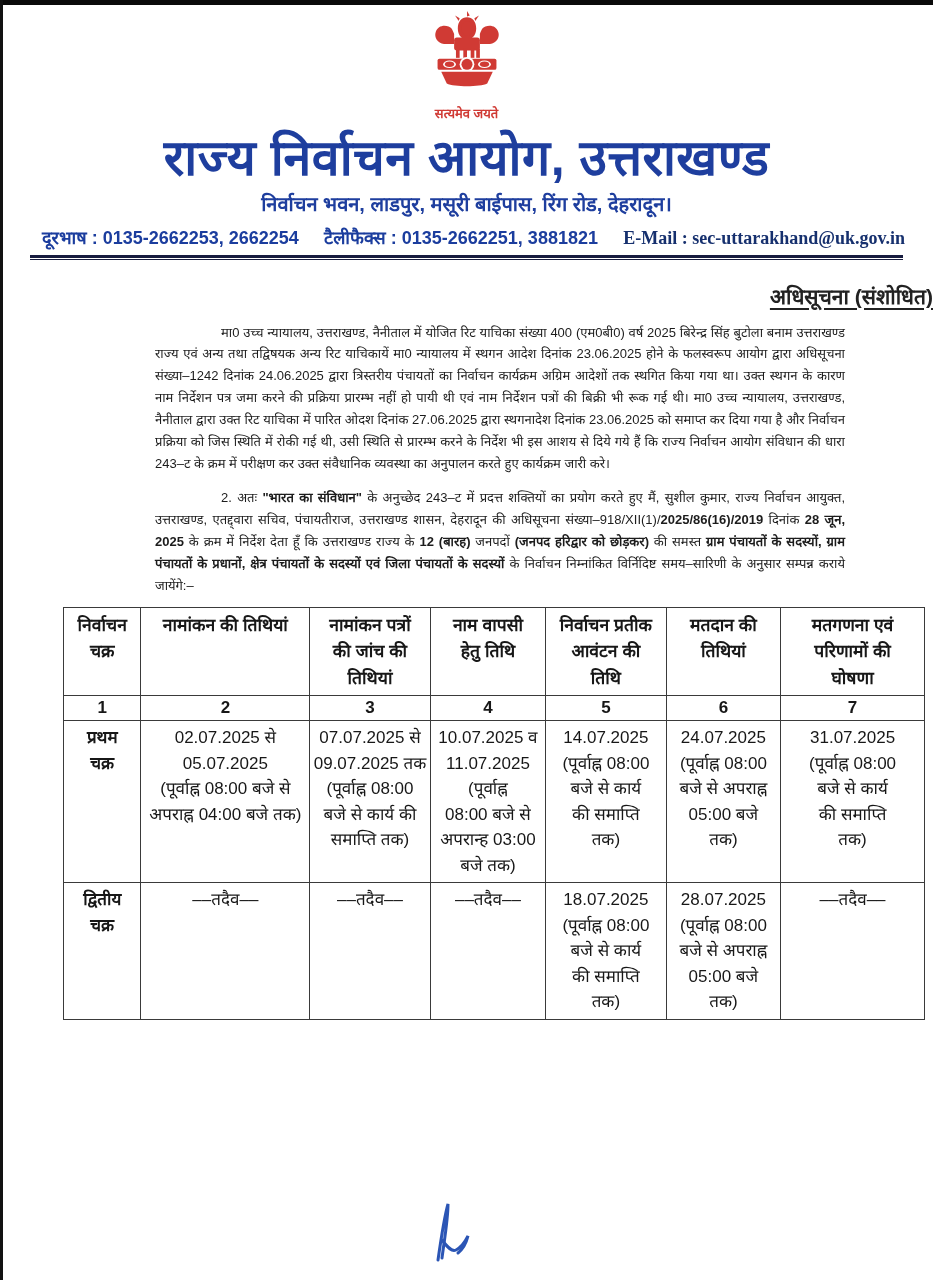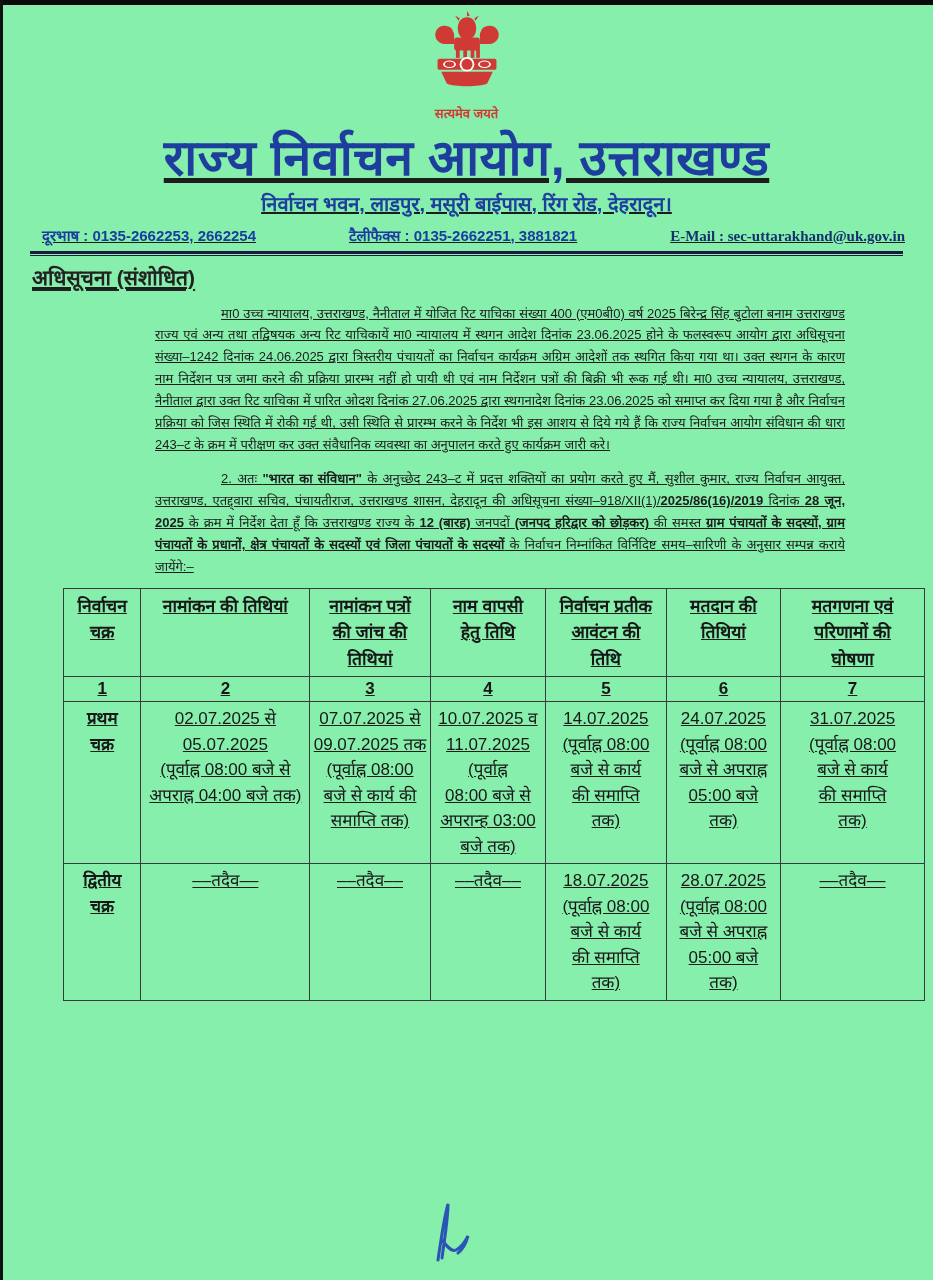"सत्यमेव जयते" .page { background: #86efac -> #ffffff; text-decoration: underline -> none }
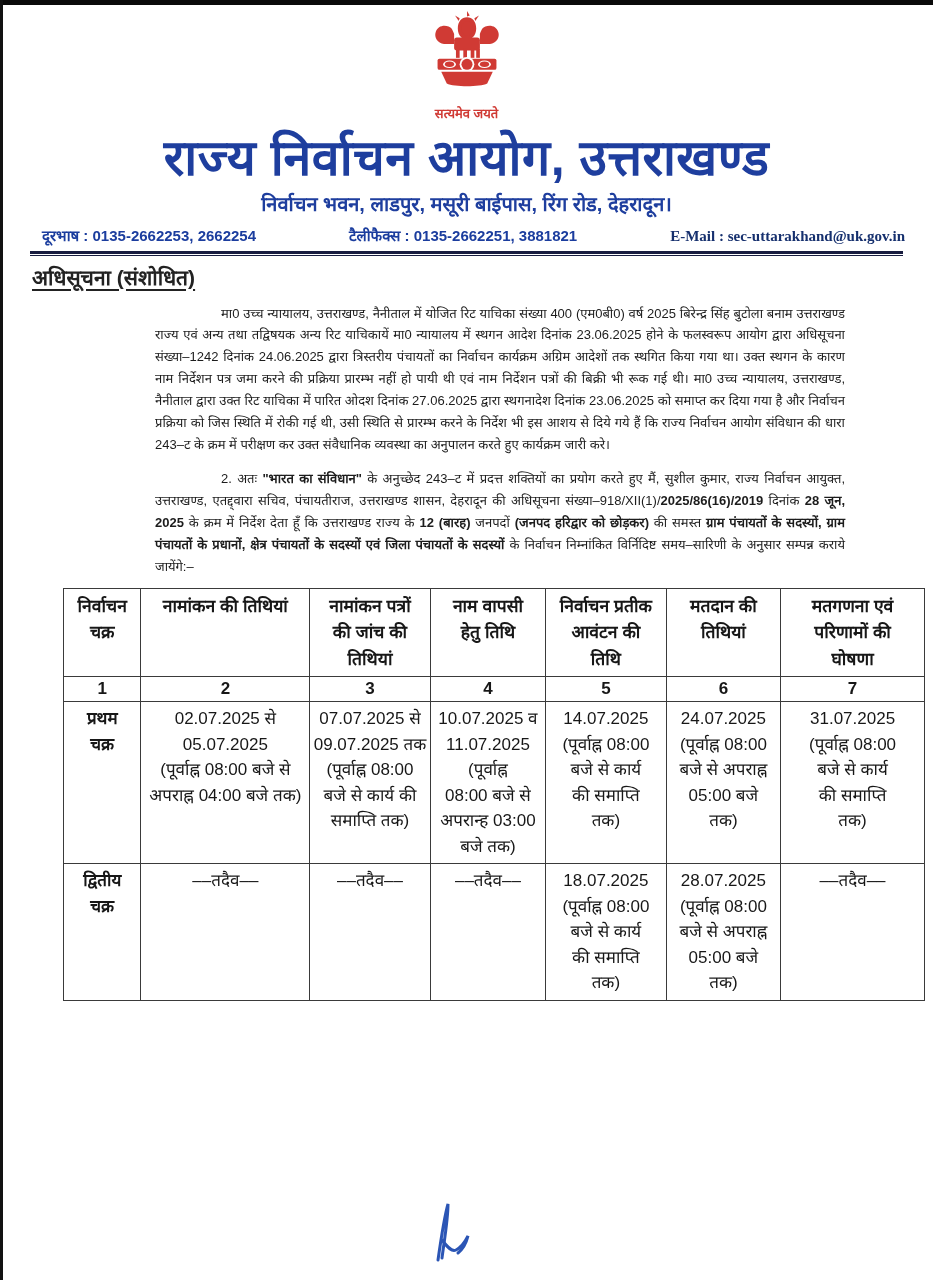"दूरभाष : 0135-2662253, 2662254" .contact-row { font-size: 15px -> 18px }
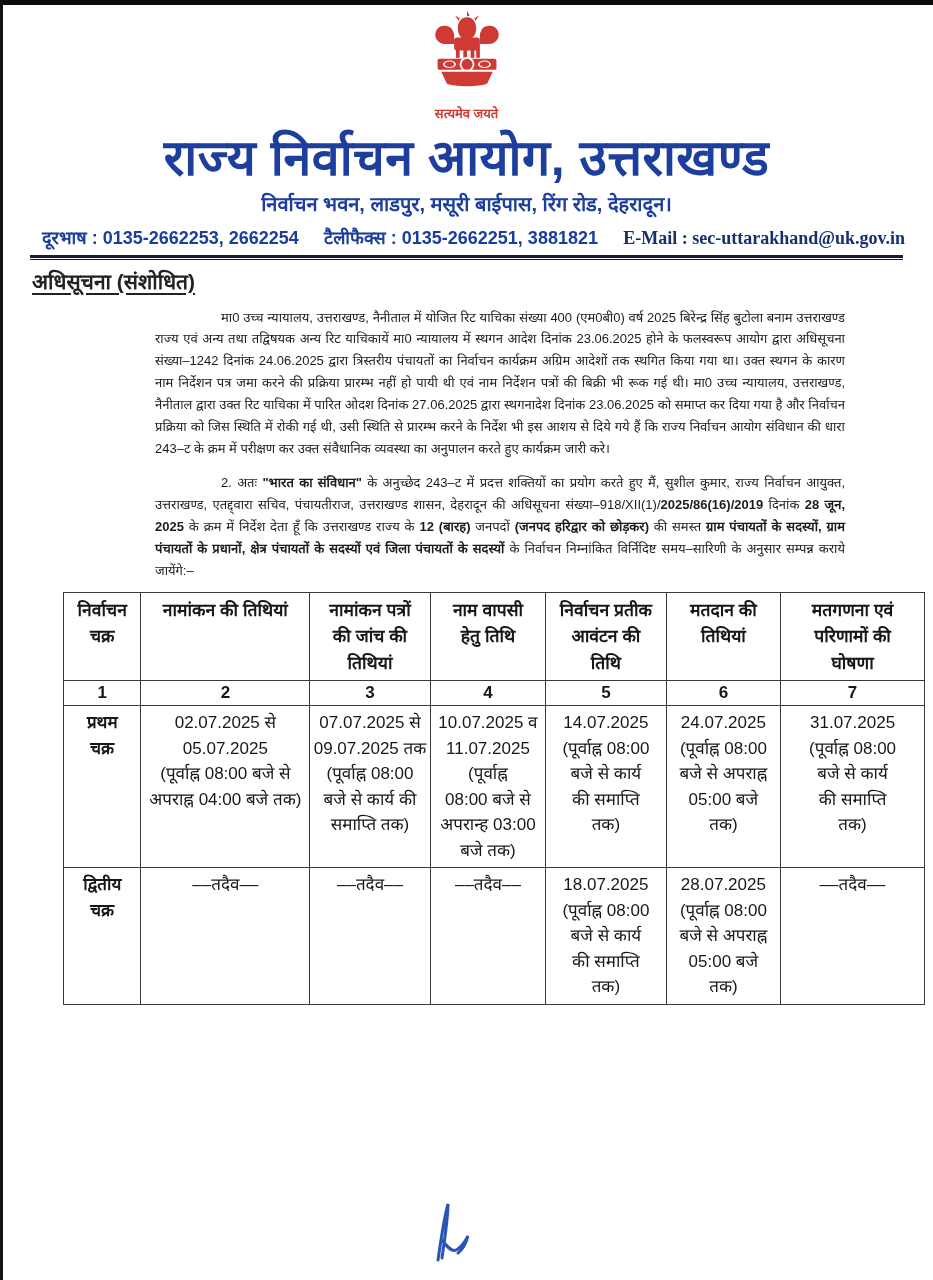"अधिसूचना (संशोधित)" .notif-title { margin-top: 7px -> 22px; padding-left: 32px -> none; text-align: left -> right }
